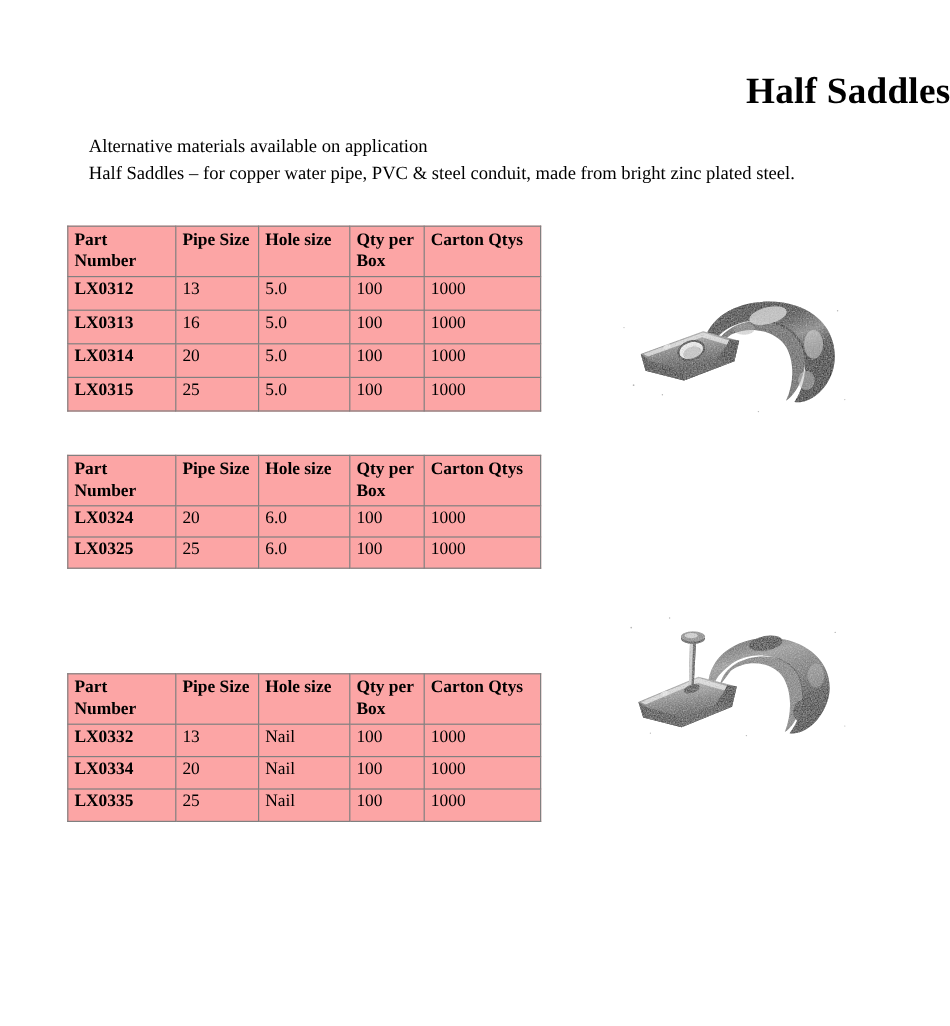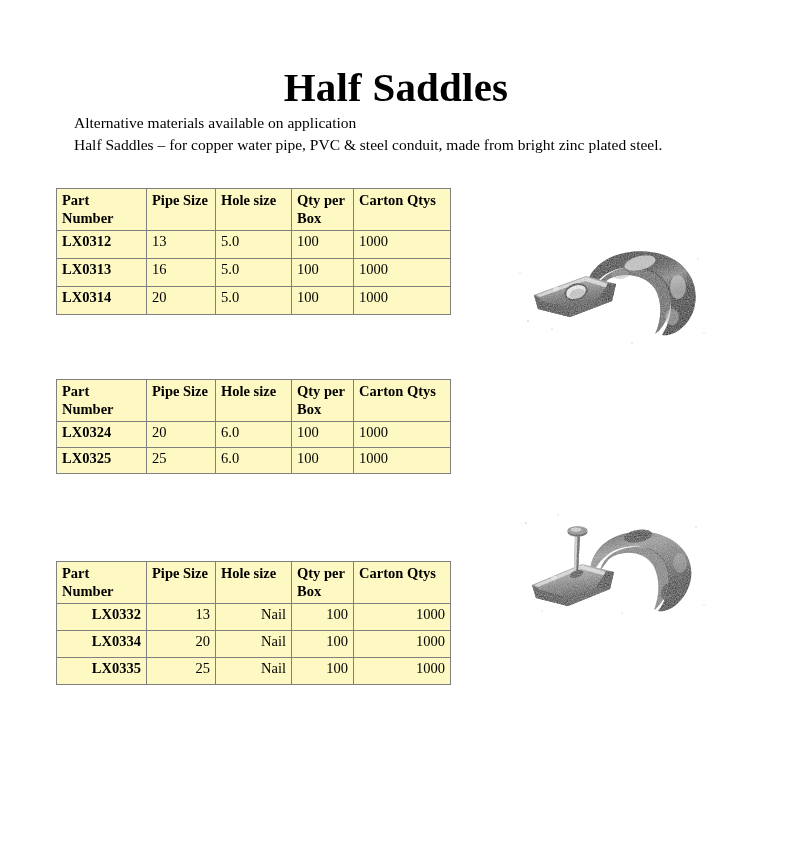"Half Saddles" .doc-title { font-size: 41px -> 31px; text-align: center -> right }
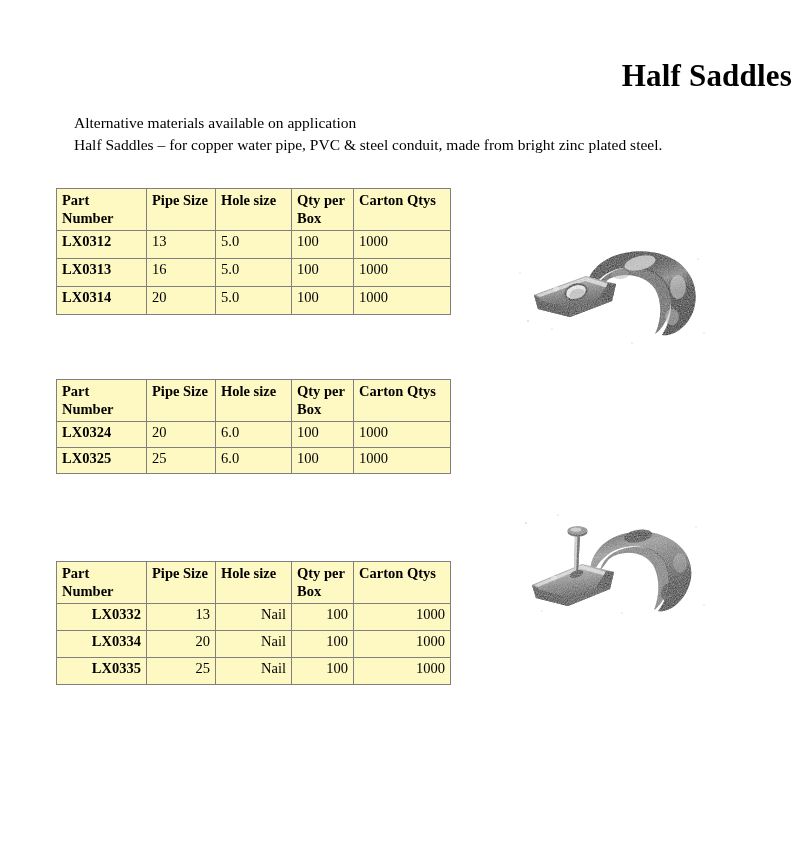"Part Number" .spec-table { background: #fef9c3 -> #fca5a5 }
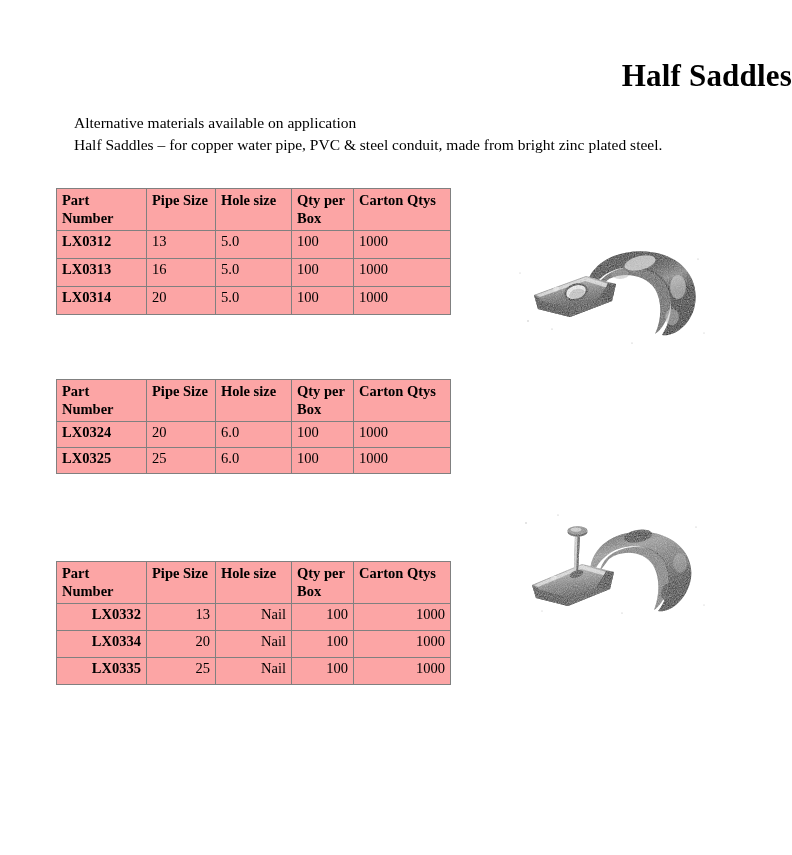"LX0315" tr { html: none -> <tr> <td>LX0315</td> <td>25</td> <td>5.0</td> <td>100</td> <td>1000</td> </tr> }
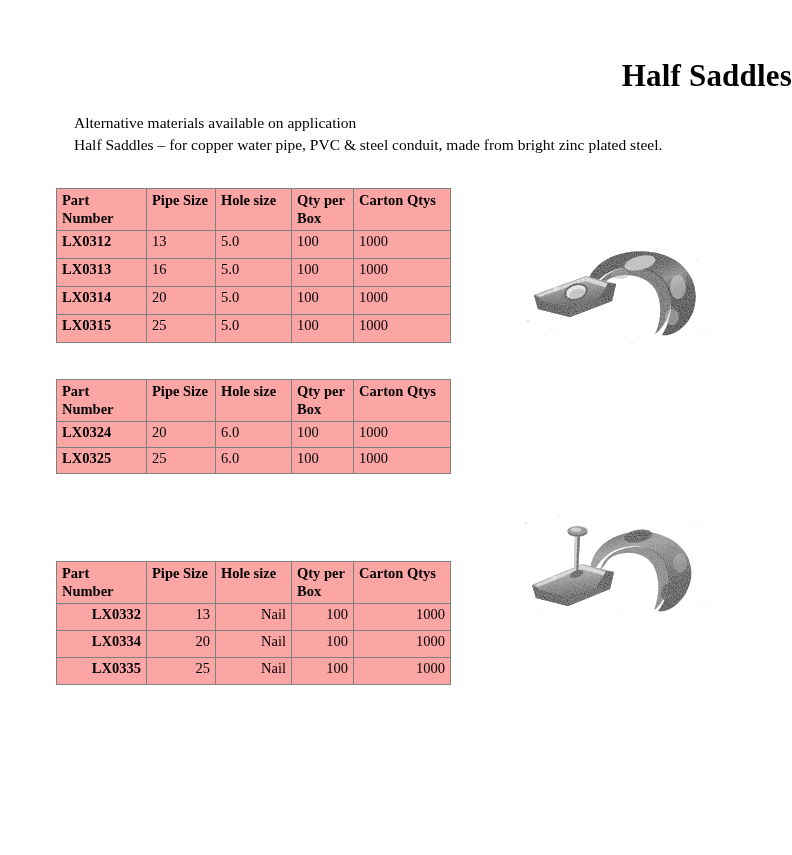"LX0332" #table-3 tbody td { text-align: right -> none }
